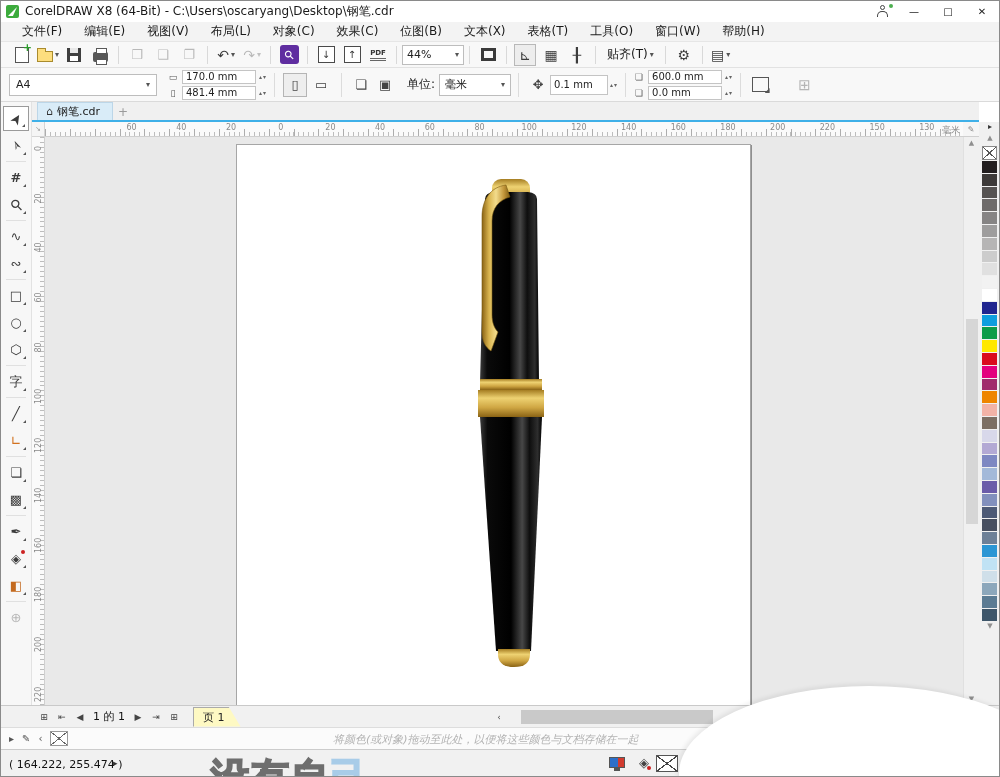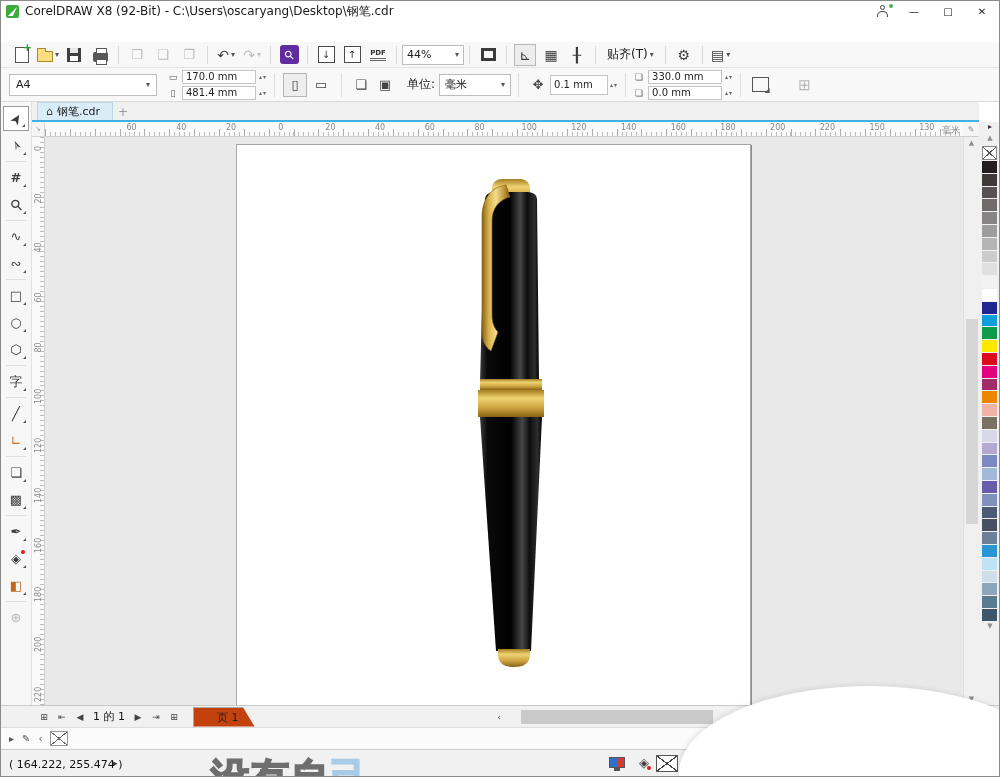"CorelDRAW X8 (92-Bit) -" span { text: 92-Bit -> 64-Bit }
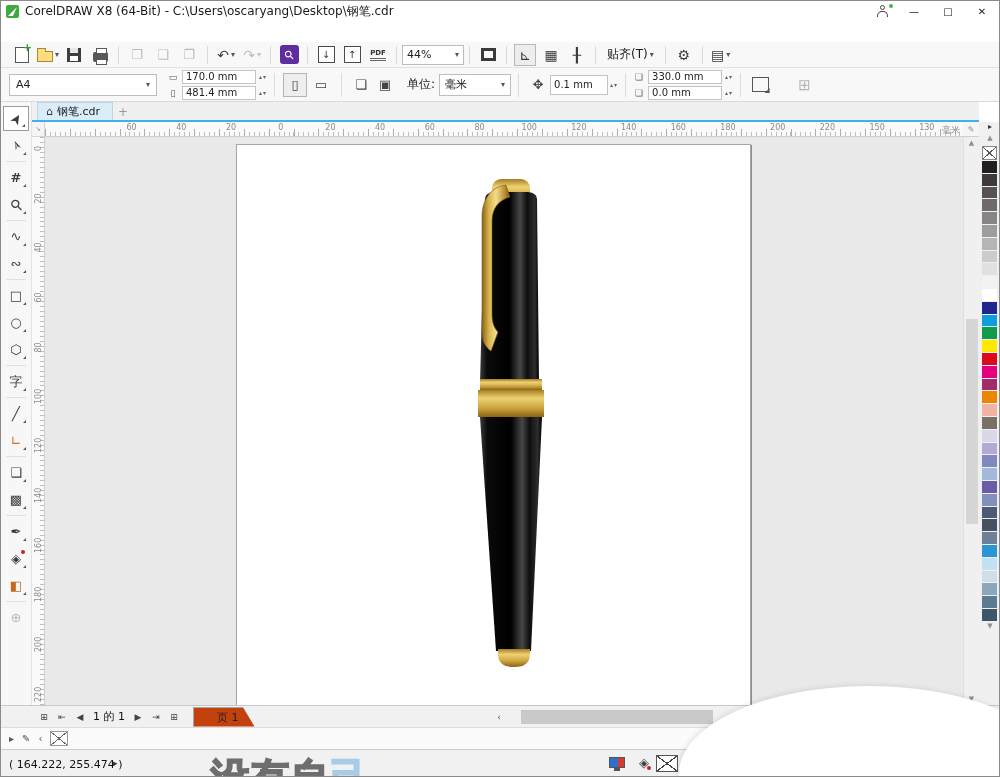"文件(F)" div { html: none -> <div> <div>文件(F)</div> <div>编辑(E)</div> <div>视图(V)</div> <div>布局(L)</div> <div>对象(C)</div> <div>效果(C)</div> <div>位图(B)</div> <div>文本(X)</div> <div>表格(T)</div> <div>工具(O)</div> <div>窗口(W)</div> <div>帮助(H)</div> </div> }
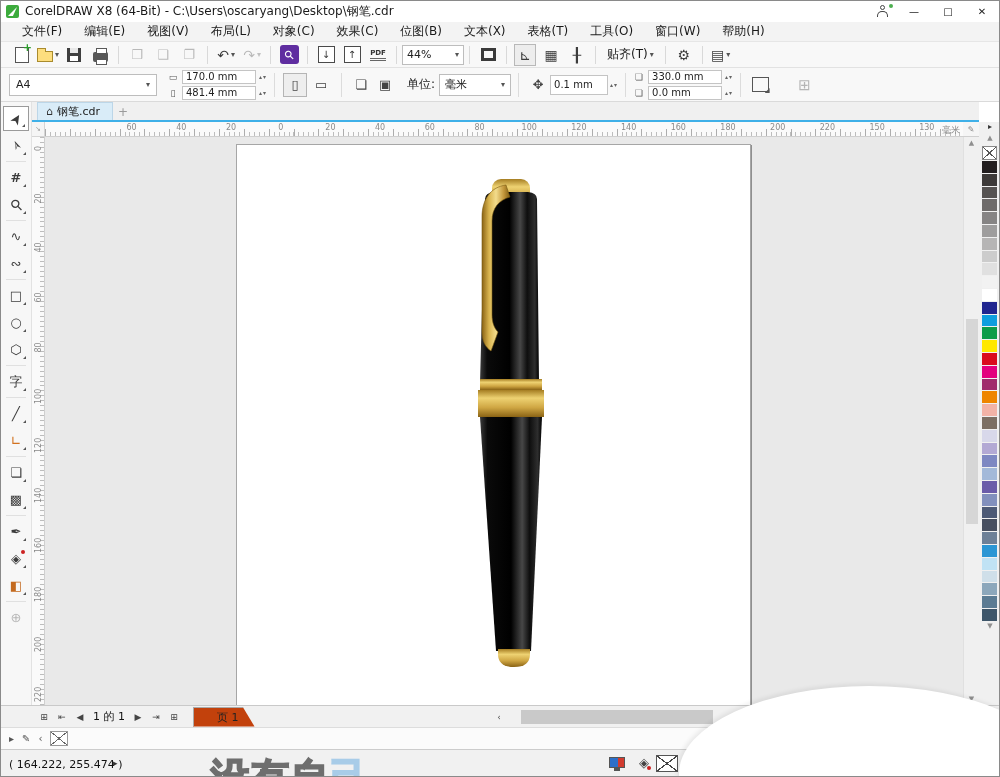"330.0 mm" span.numfield { text: 330.0 -> 600.0 }
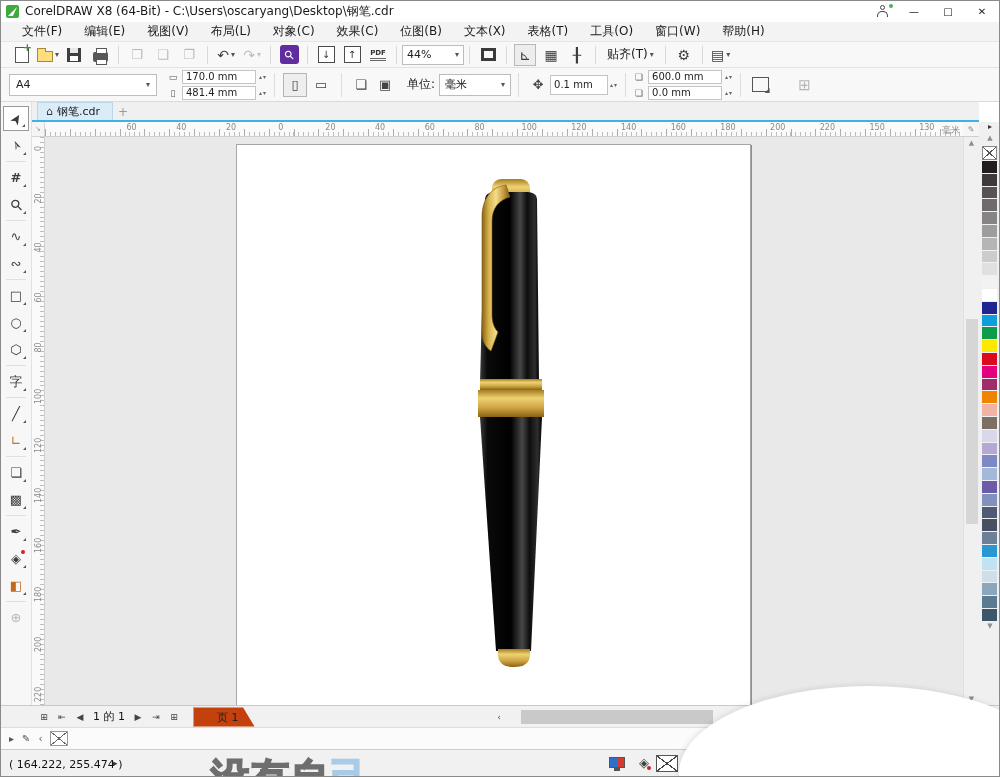"页 1" #page-tab { background: #c2410c -> #fef9c3; padding: 0 16px 0 24px -> 0 16px 0 10px }
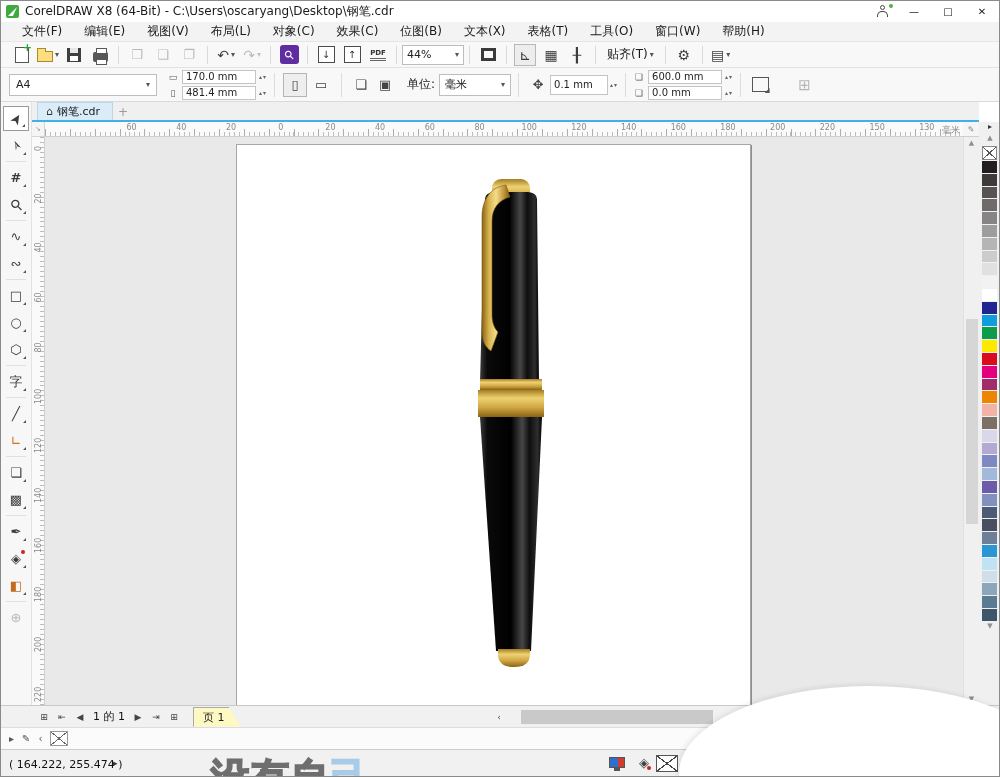"将颜色(或对象)拖动至此处，以便将这些颜色与文档存储在一起" span { html: none -> <span>将颜色(或对象)拖动至此处，以便将这些颜色与文档存储在一起</span> }
